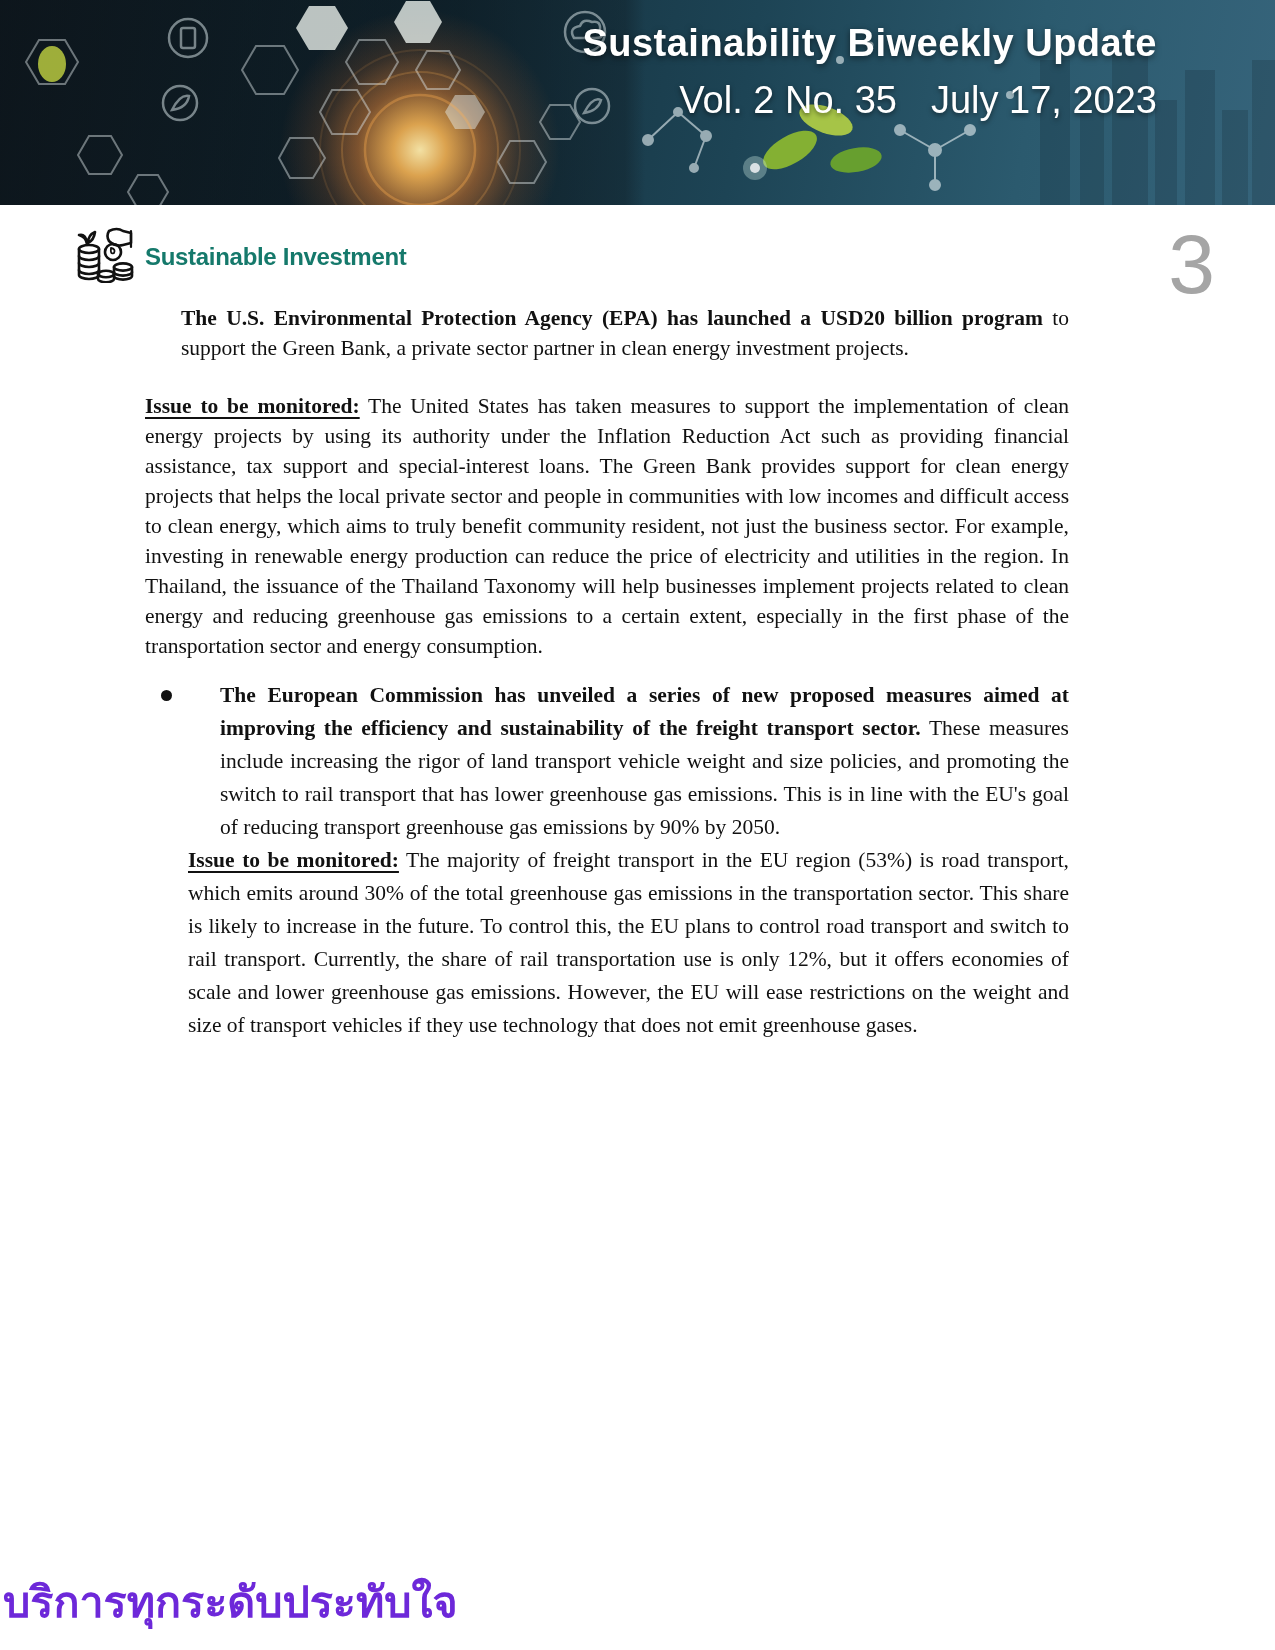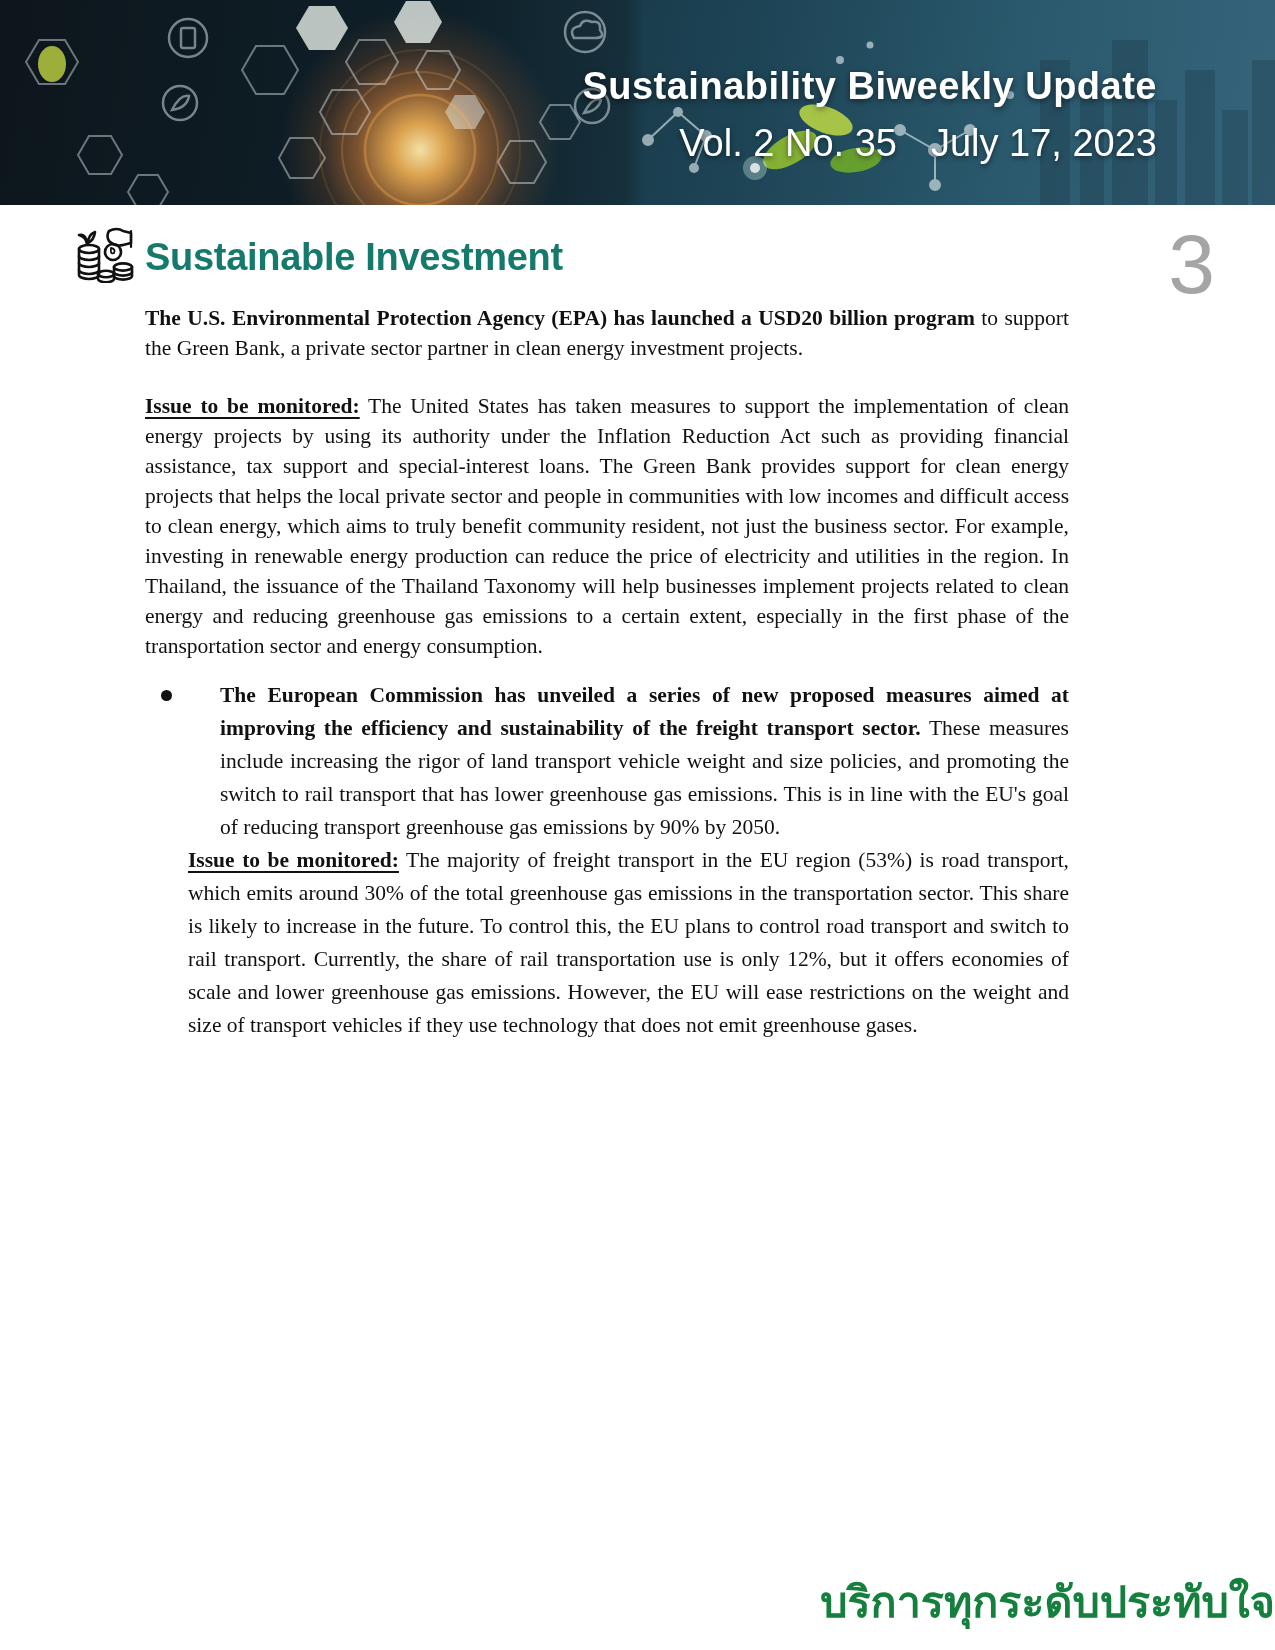"Sustainability Biweekly Update" .banner-text { margin-top: 43px -> none }
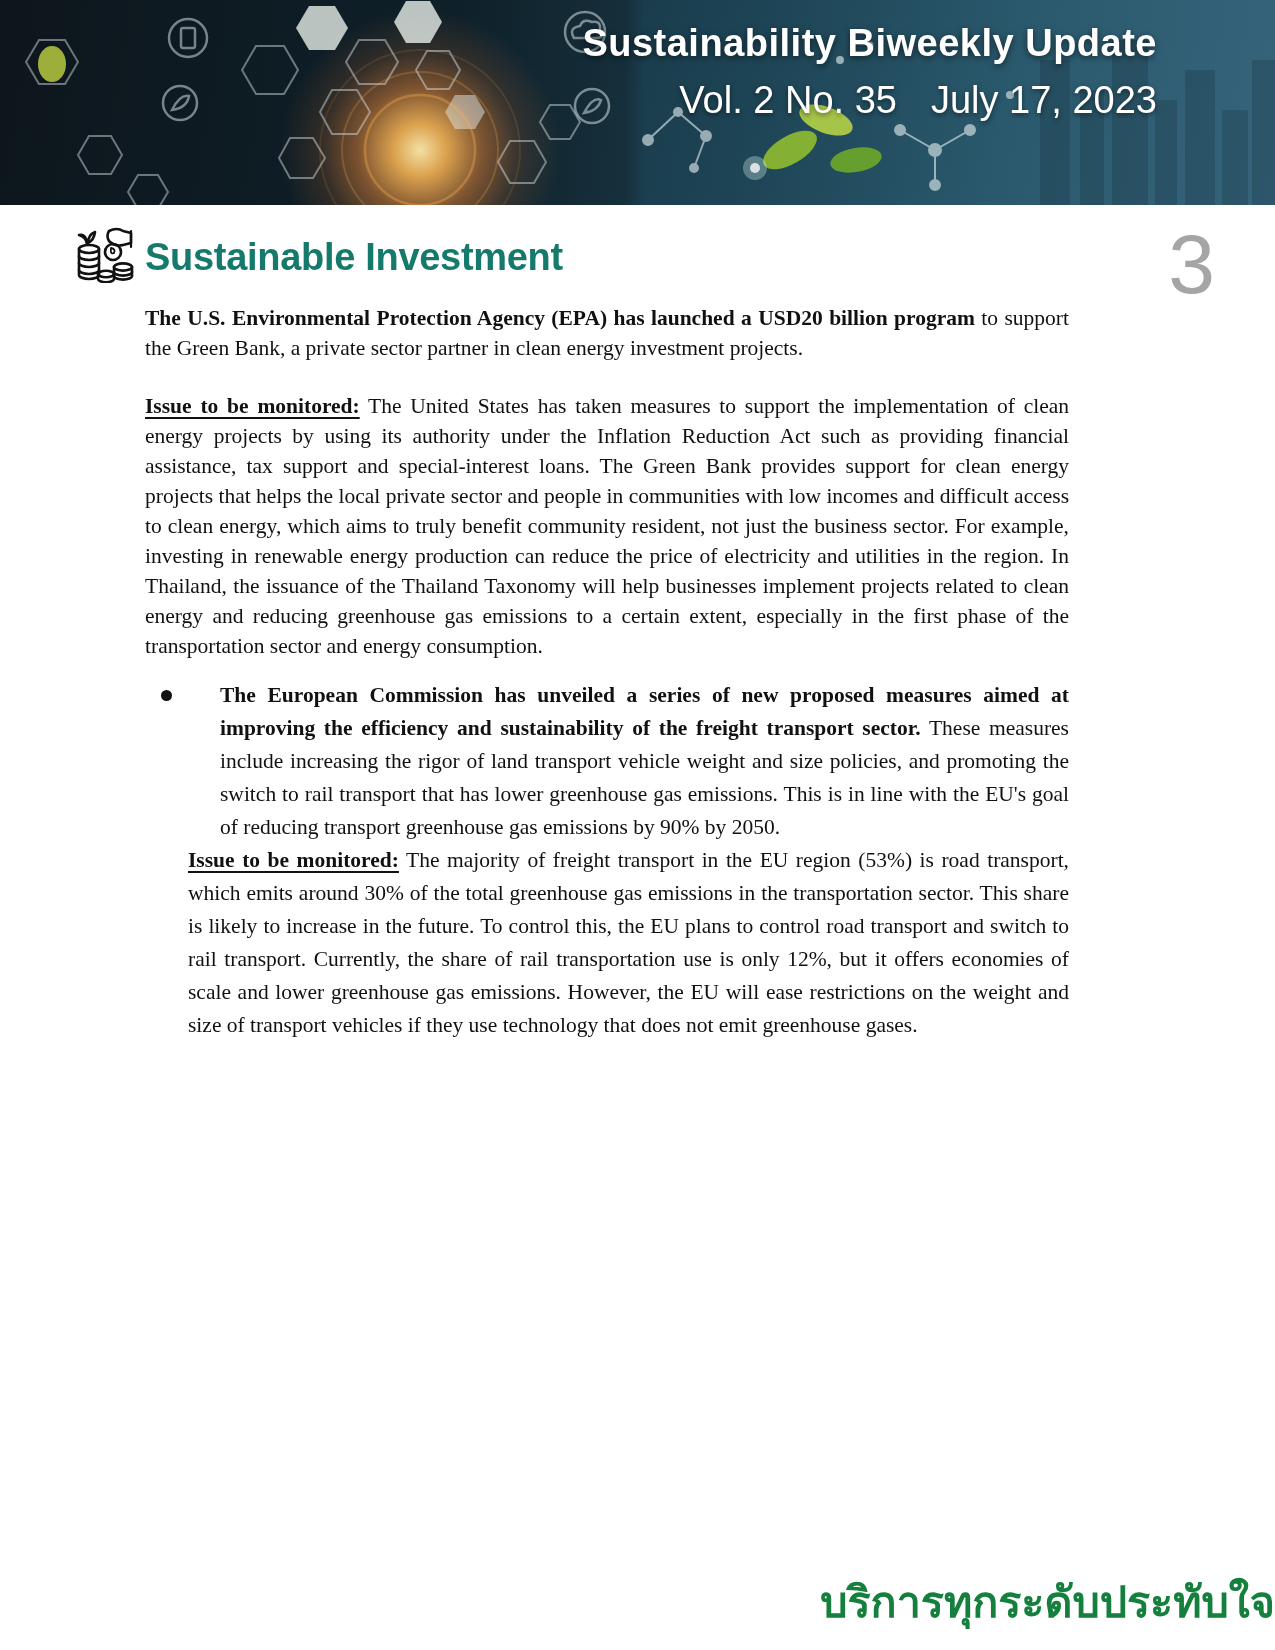"Sustainable Investment" .section-title { font-size: 38px -> 24px }
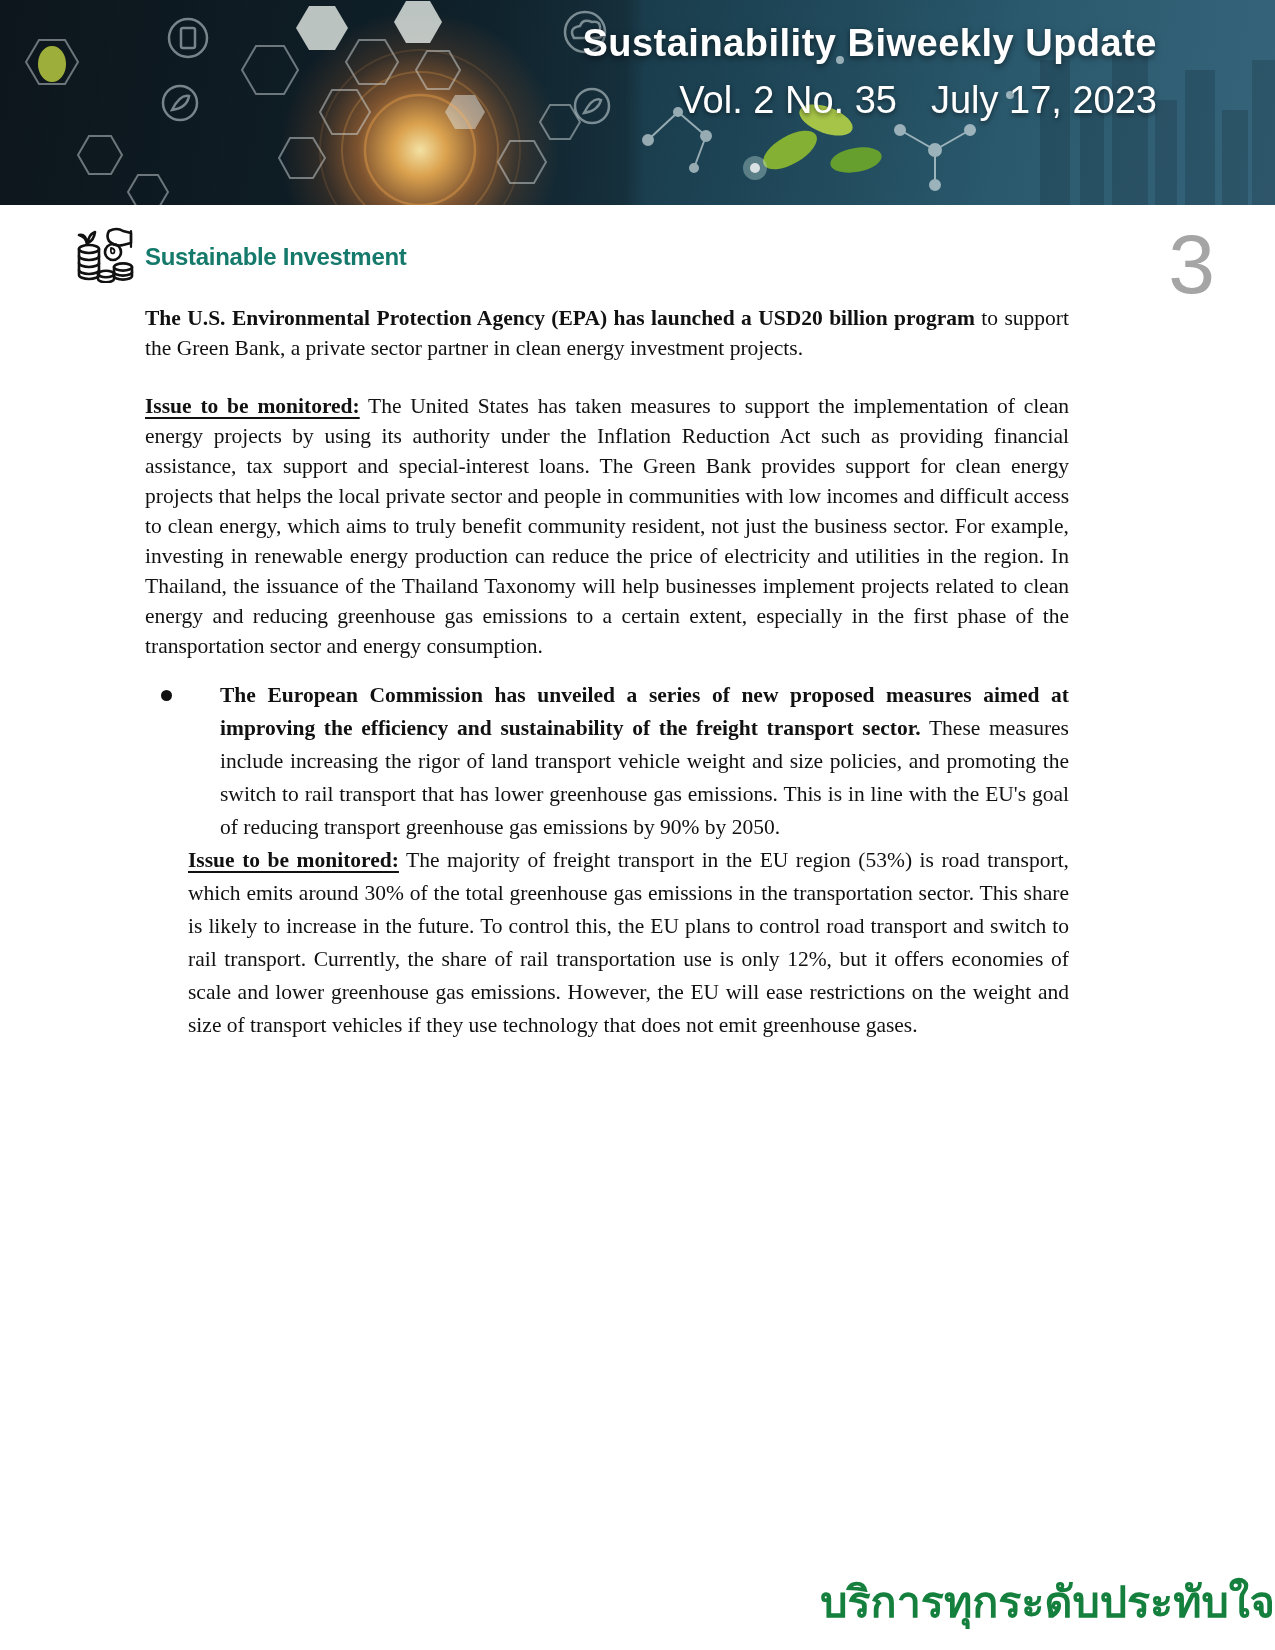"The U.S. Environmental Protection Agency" .s1-lead { margin-left: none -> 36px }
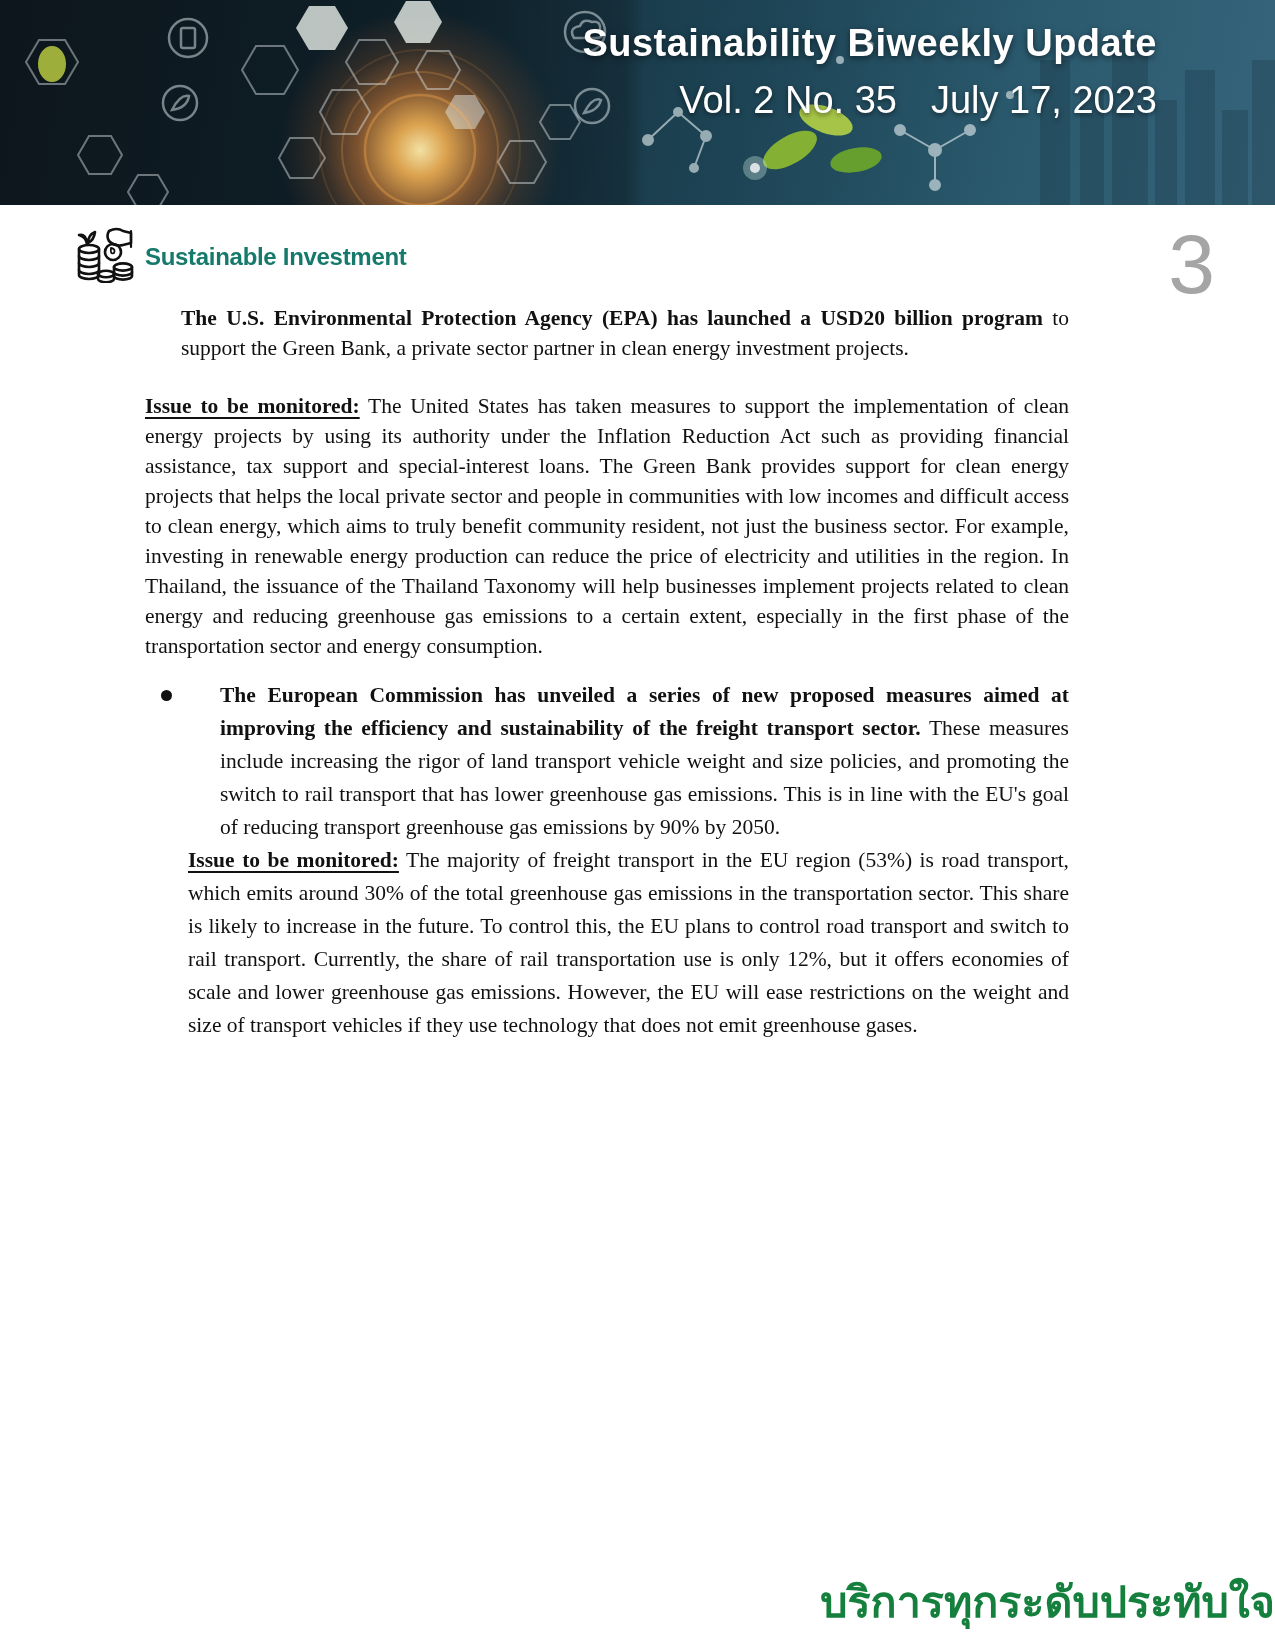"บริการทุกระดับประทับใจ" .footer-tagline { color: #15803d -> #6d28d9; text-align: right -> left }
